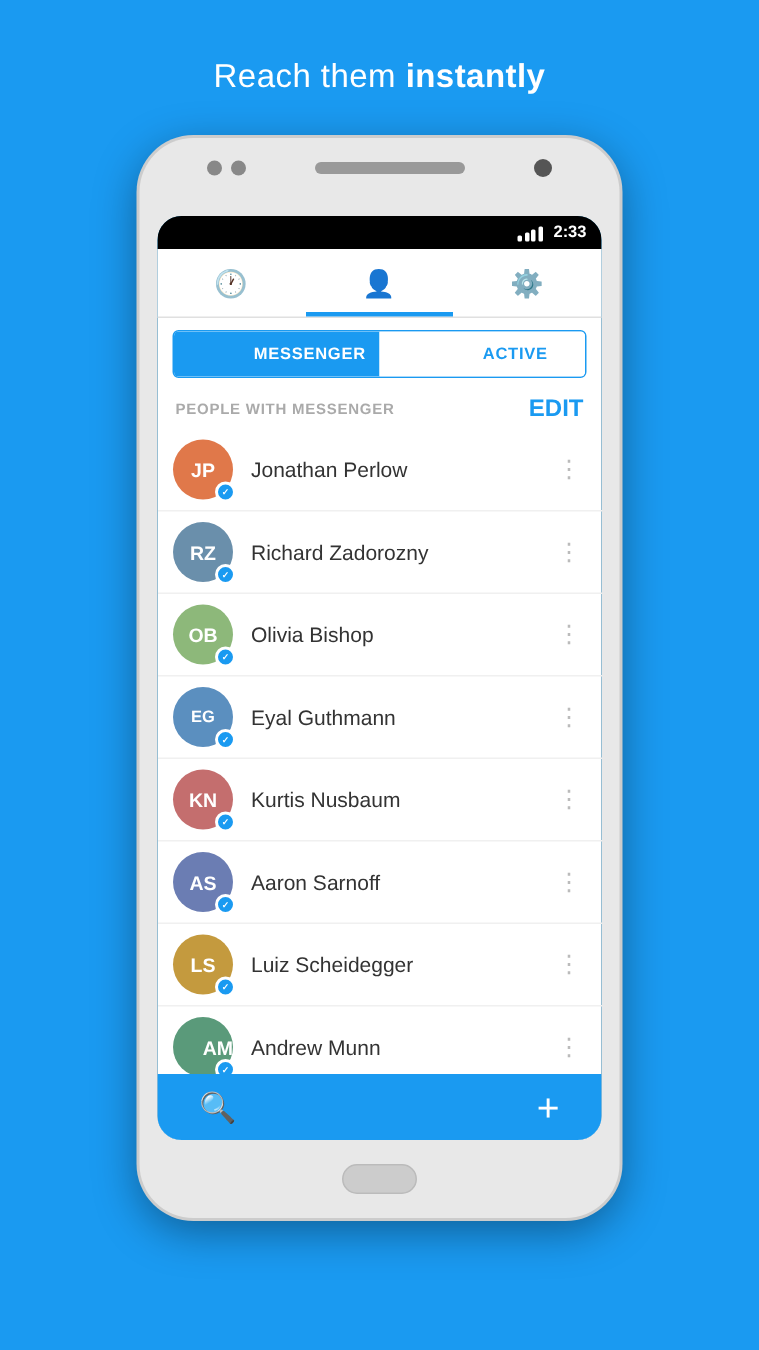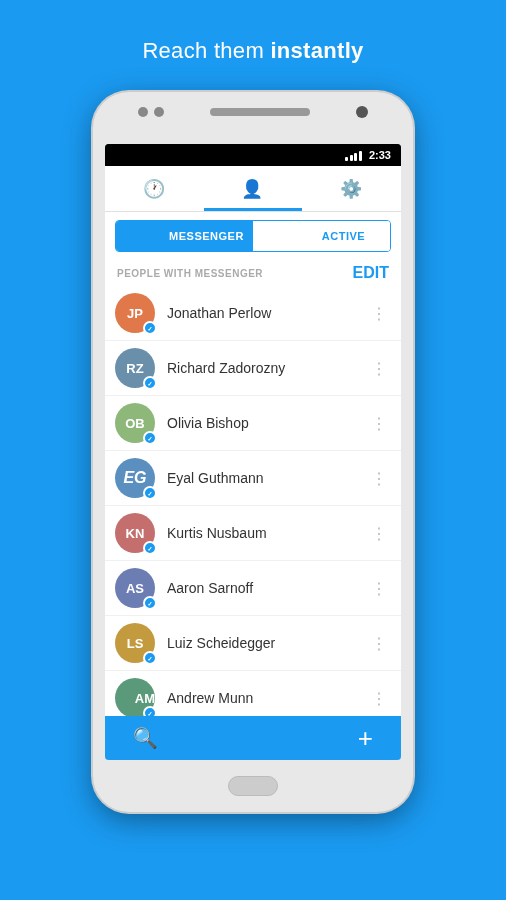"2:33" .phone-screen { border-radius: 4px -> 16px }
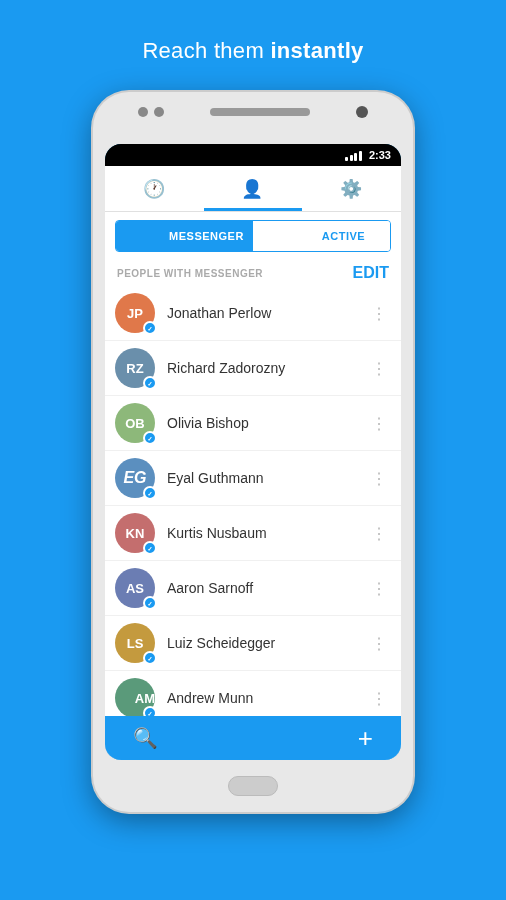"EG" span { font-size: 16px -> 11px; font-style: italic -> none }
